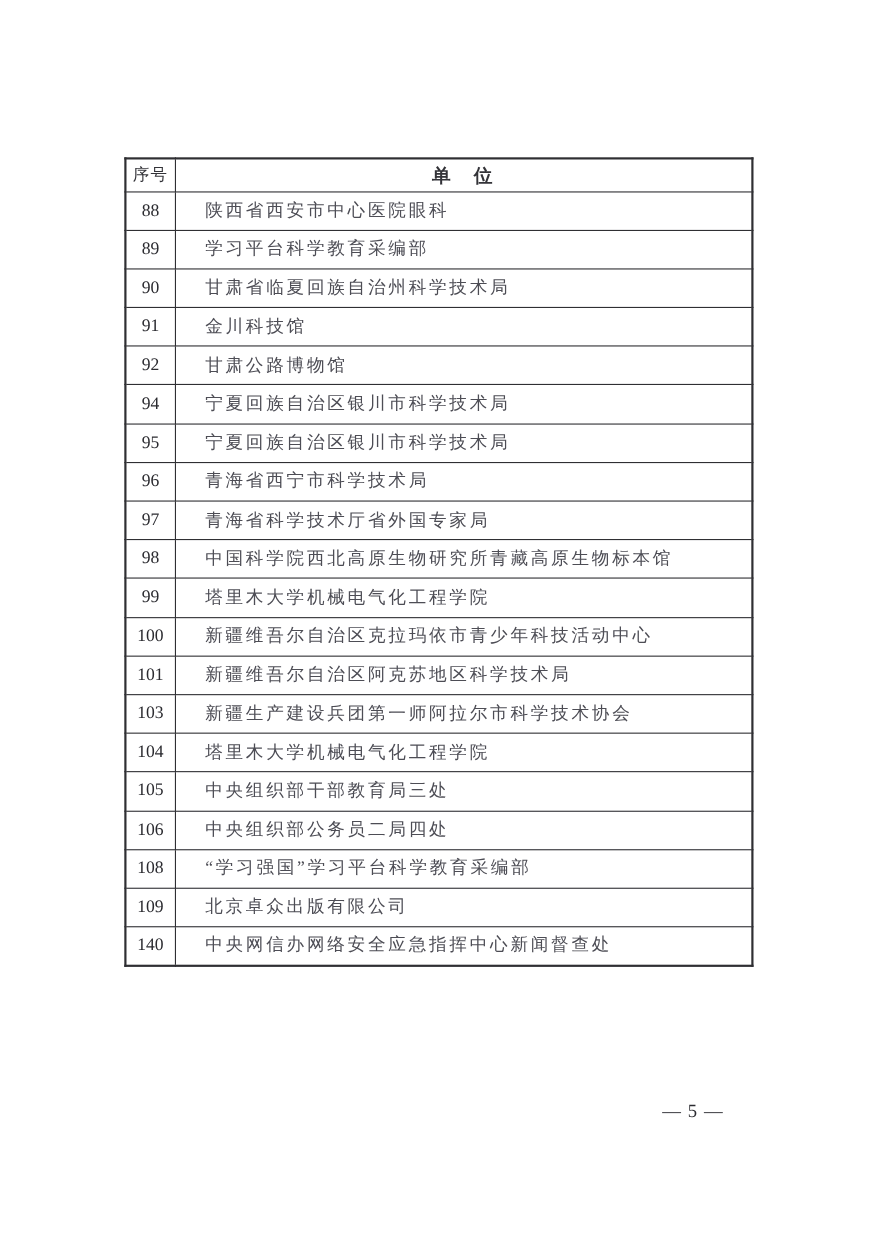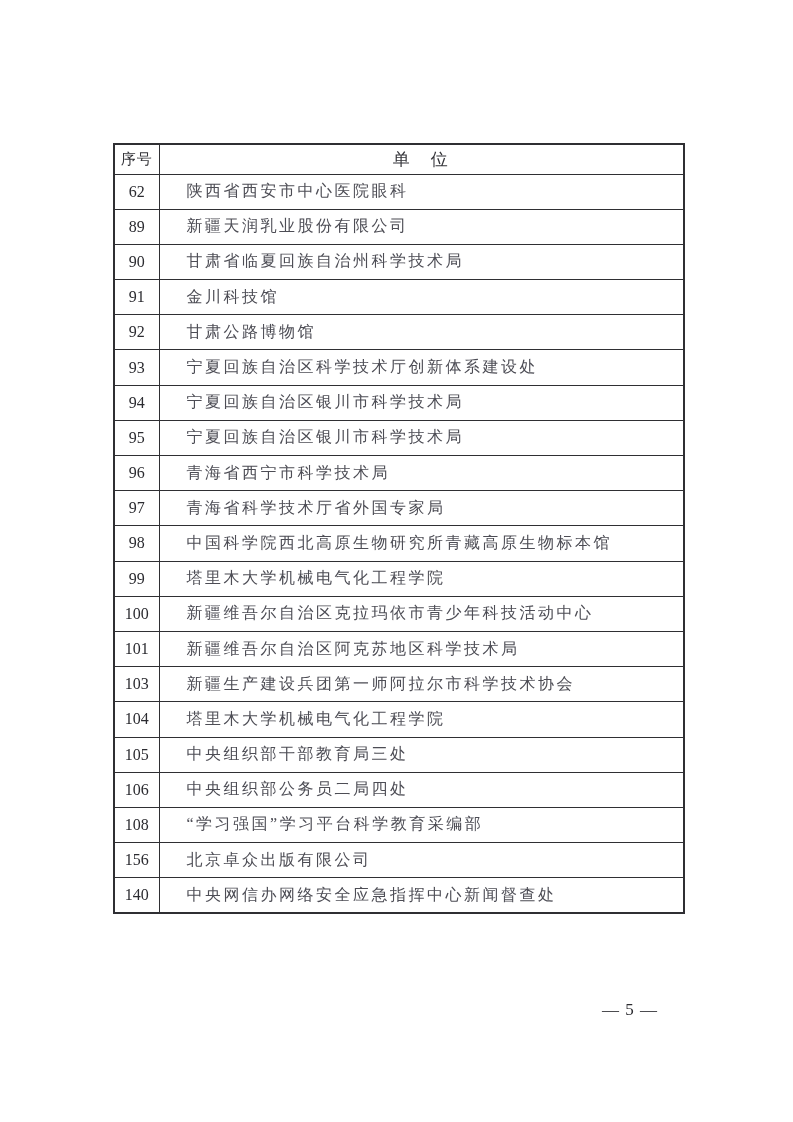"单 位" .header-cell-unit { font-weight: normal -> bold }
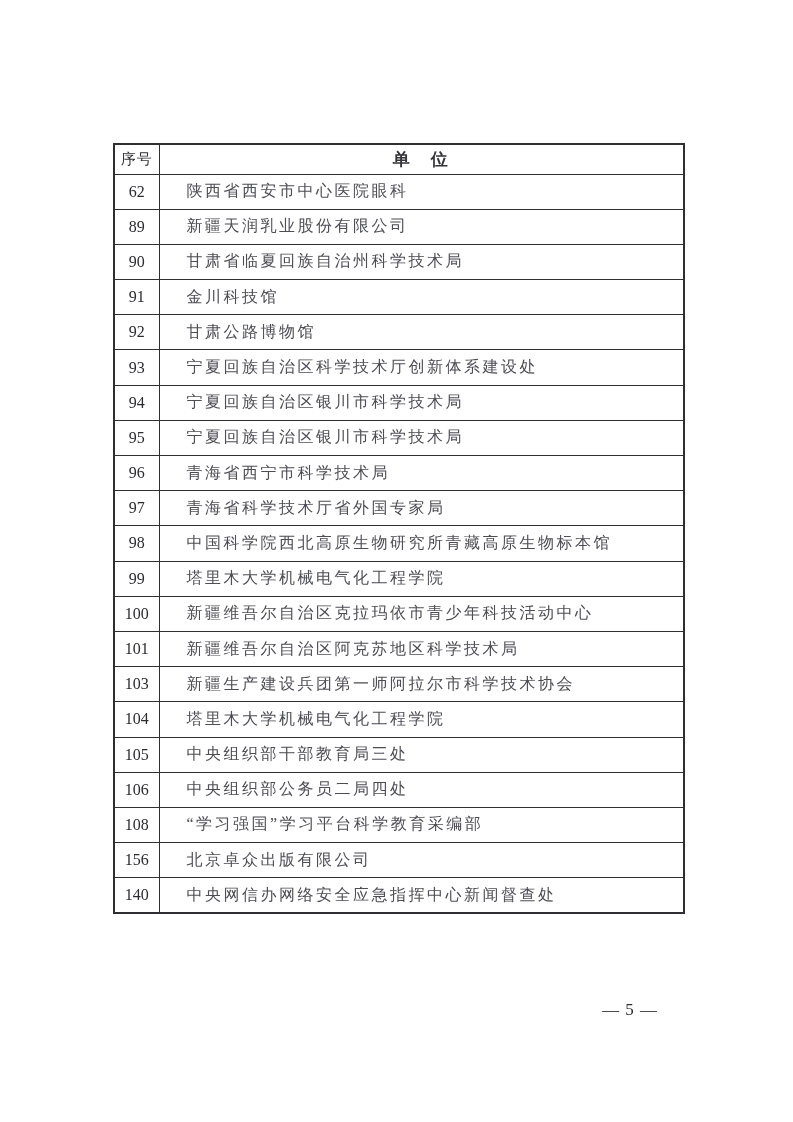"62" td.cell-index { text: 62 -> 88 }
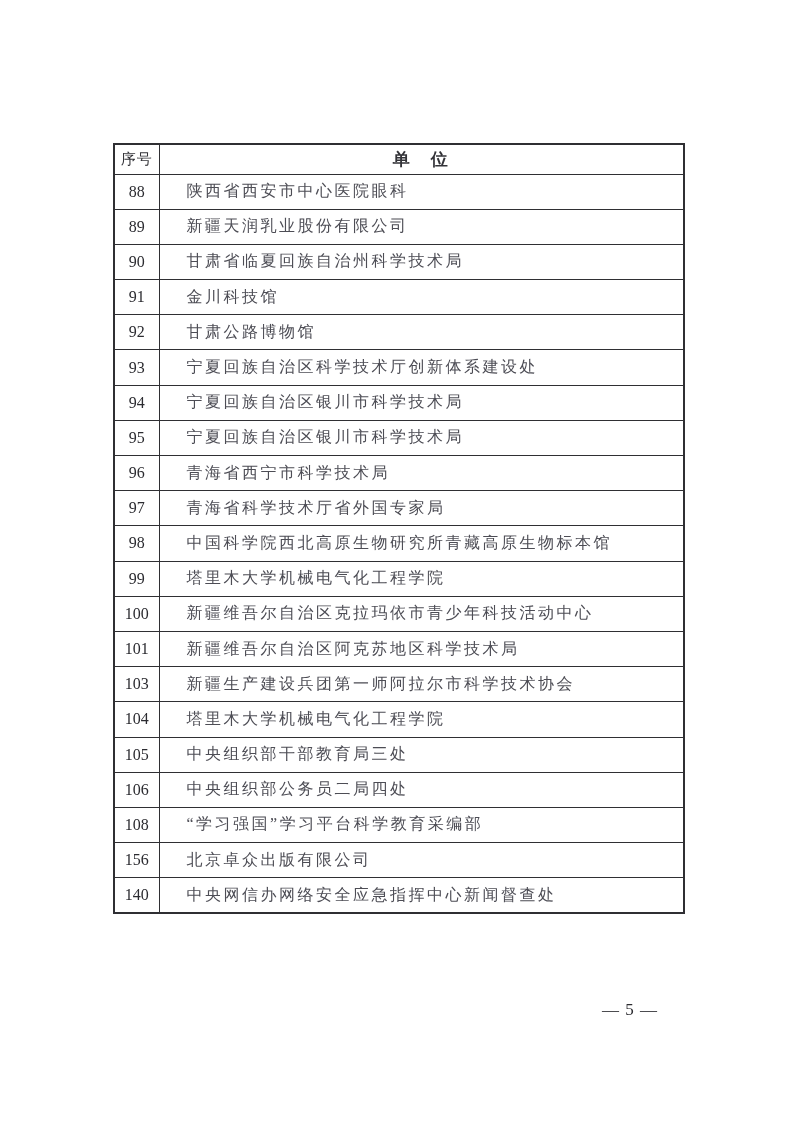"新疆天润乳业股份有限公司" td.cell-unit { text: 新疆天润乳业股份有限公司 -> 学习平台科学教育采编部 }
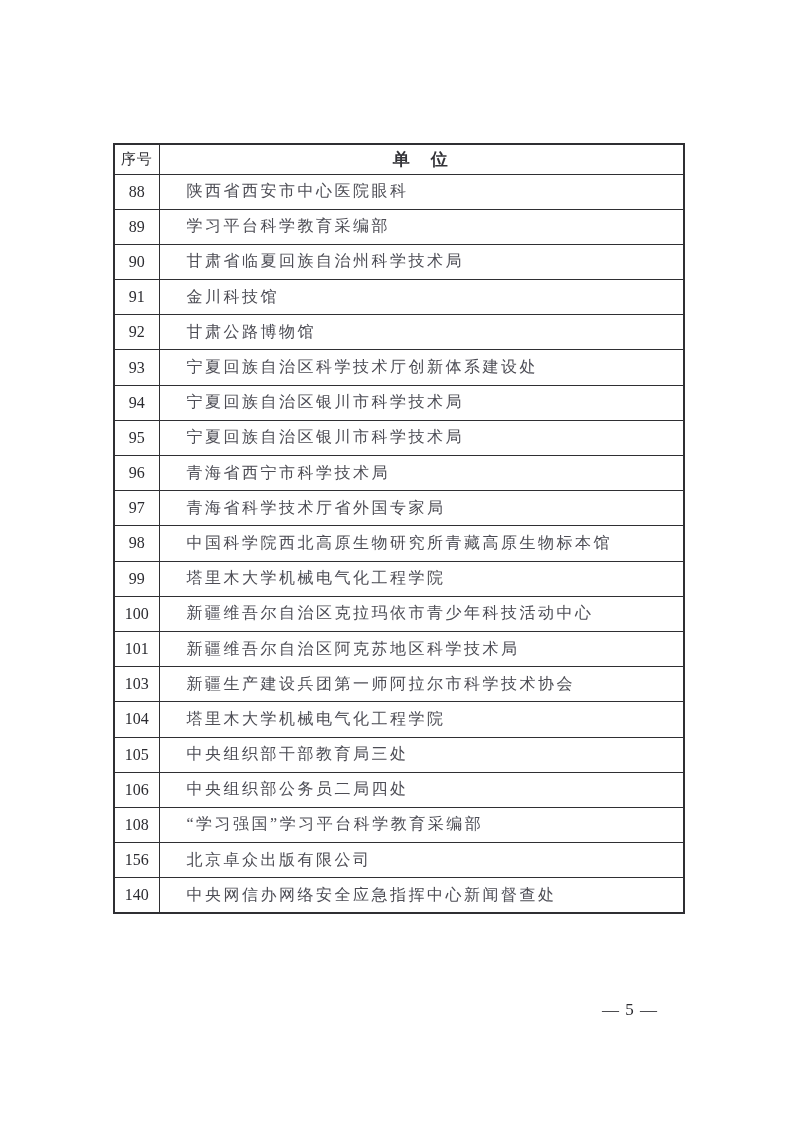"93" tr.data-row { html: <tr> <td>93</td> <td>宁夏回族自治区科学技术厅创新体系建设处</td> </tr> -> none }
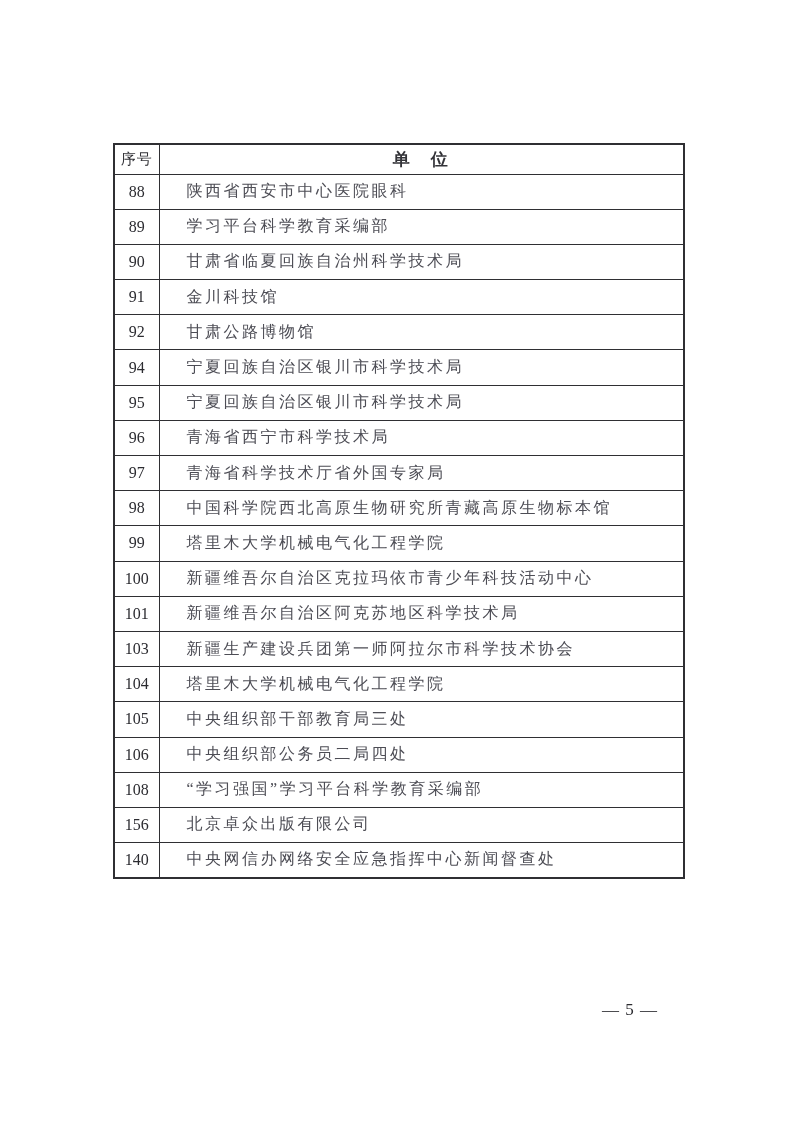"156" td.cell-index { text: 156 -> 109 }
